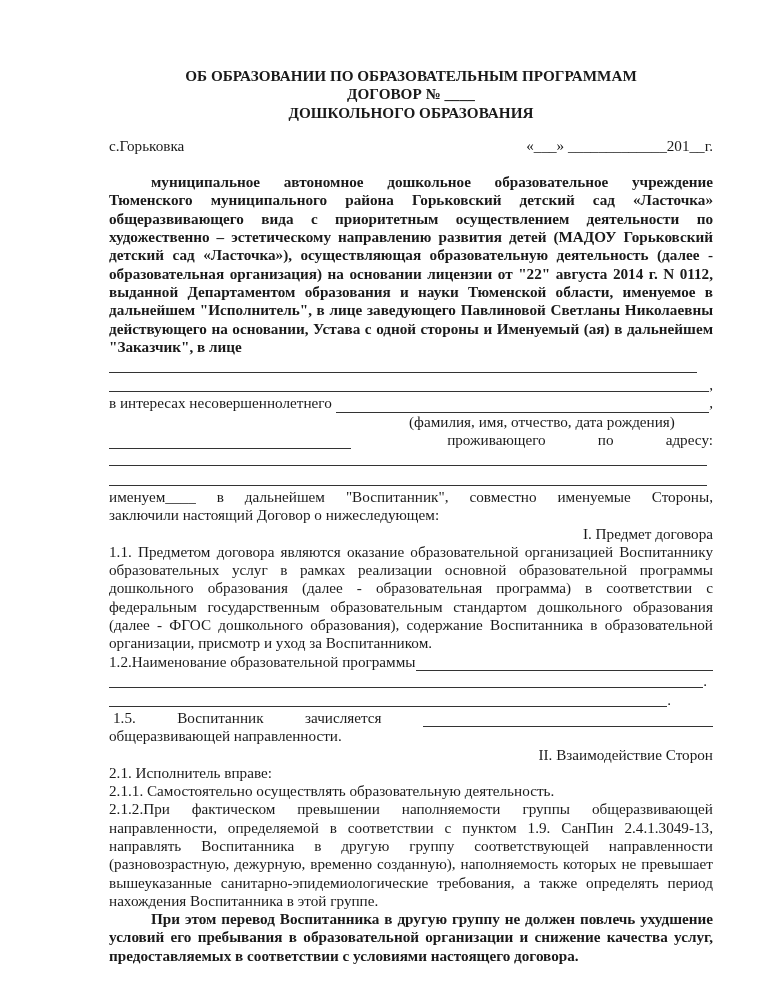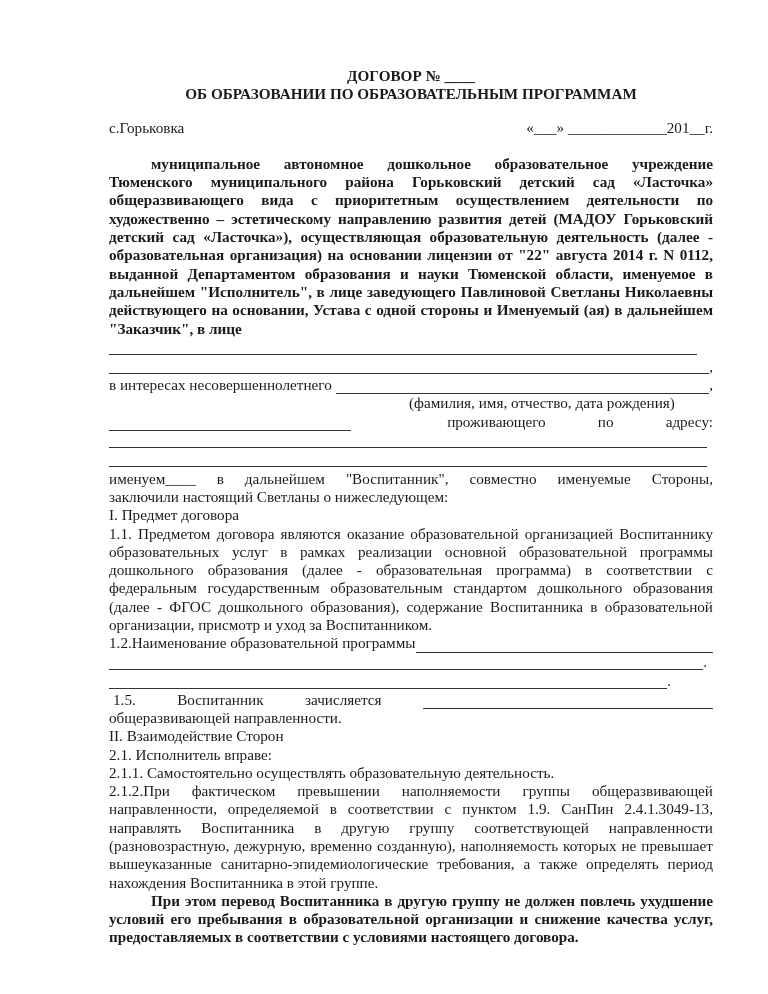"ДОГОВОР № ____" p.title { order: before "ОБ ОБРАЗОВАНИИ ПО ОБРАЗОВАТЕЛЬНЫМ" -> after "ОБ ОБРАЗОВАНИИ ПО ОБРАЗОВАТЕЛЬНЫМ" }
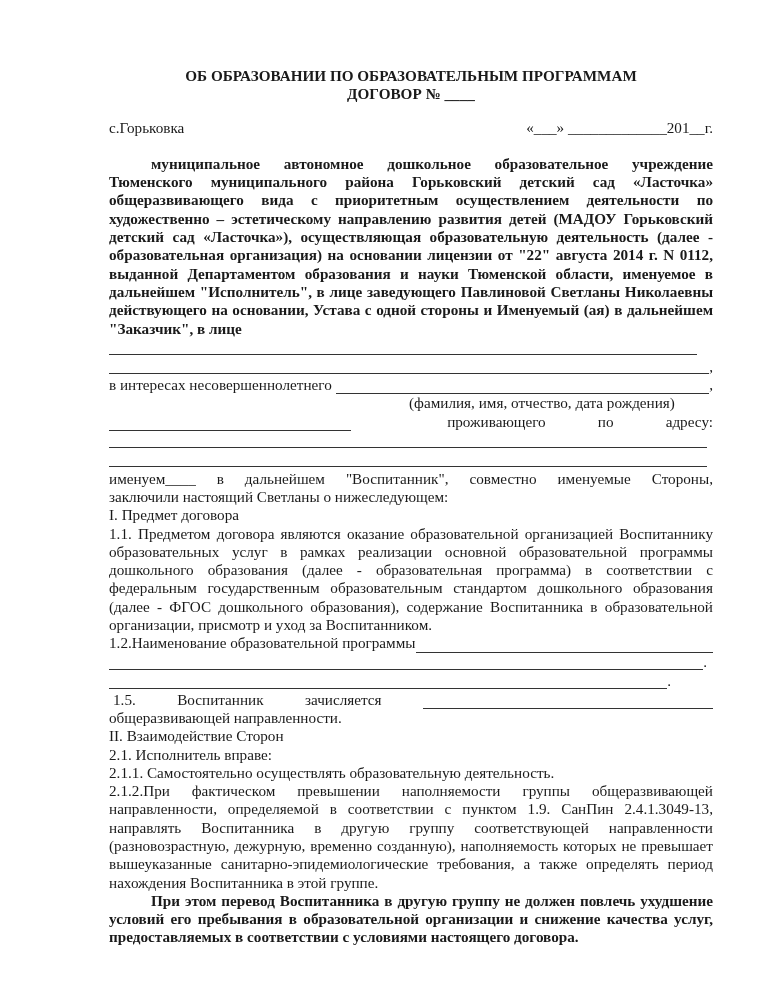"ДОШКОЛЬНОГО ОБРАЗОВАНИЯ" p.title { html: none -> <p>ДОШКОЛЬНОГО ОБРАЗОВАНИЯ</p> }
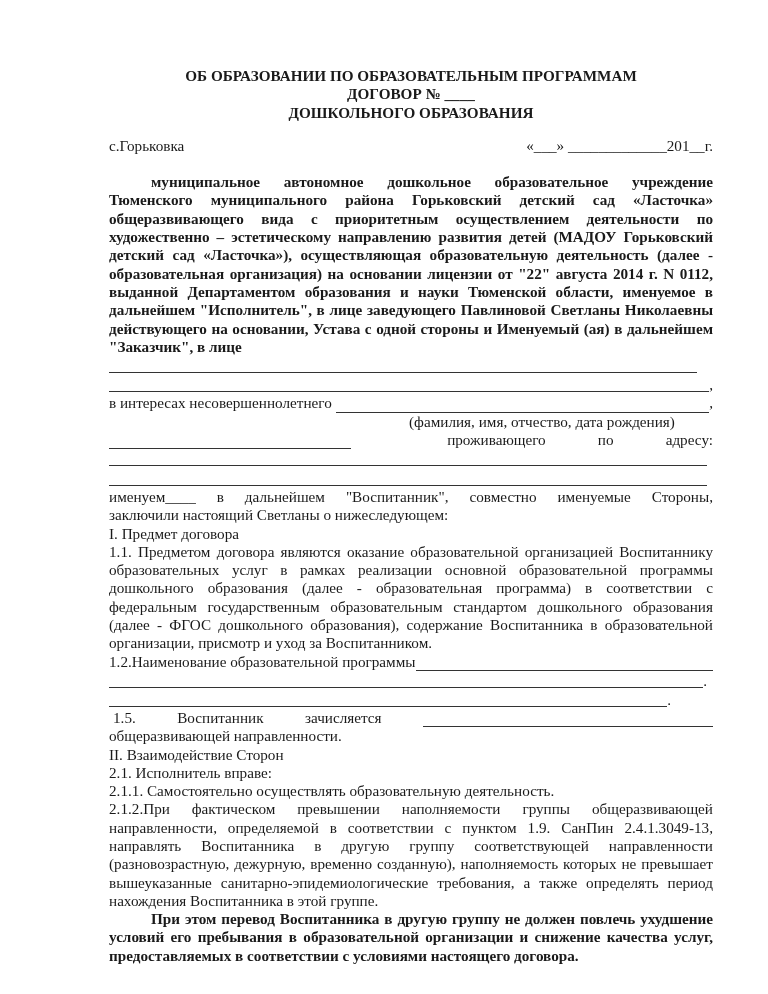"заключили настоящий Светланы о" p { text: Светланы -> Договор }
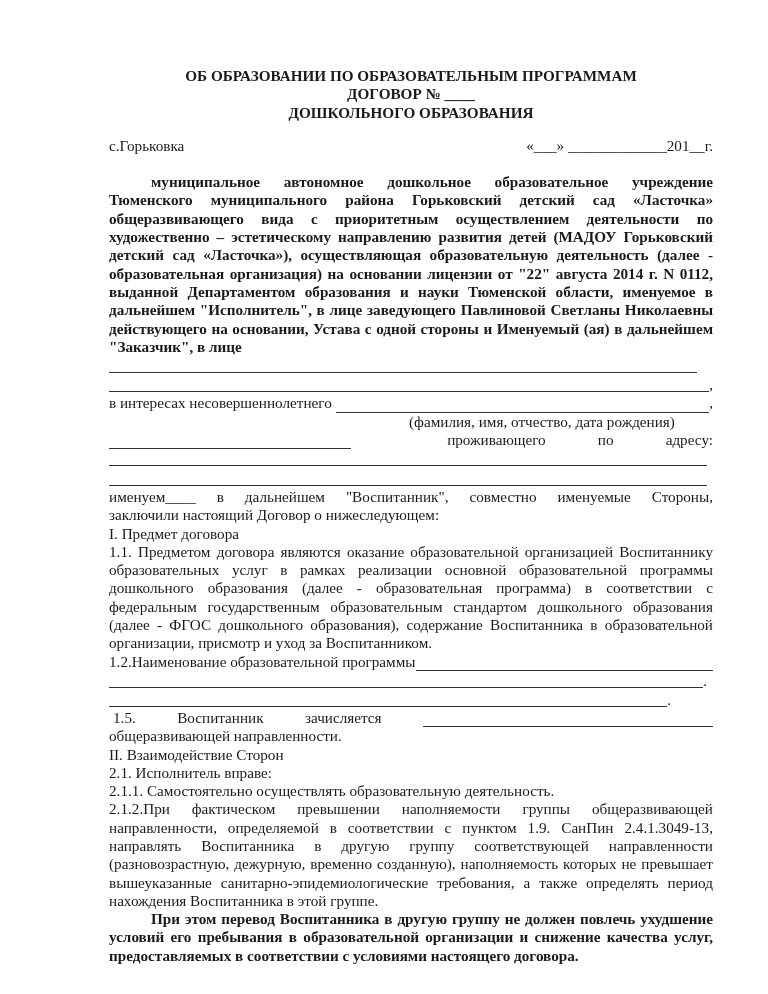"I. Предмет договора" .center { text-align: left -> right }
